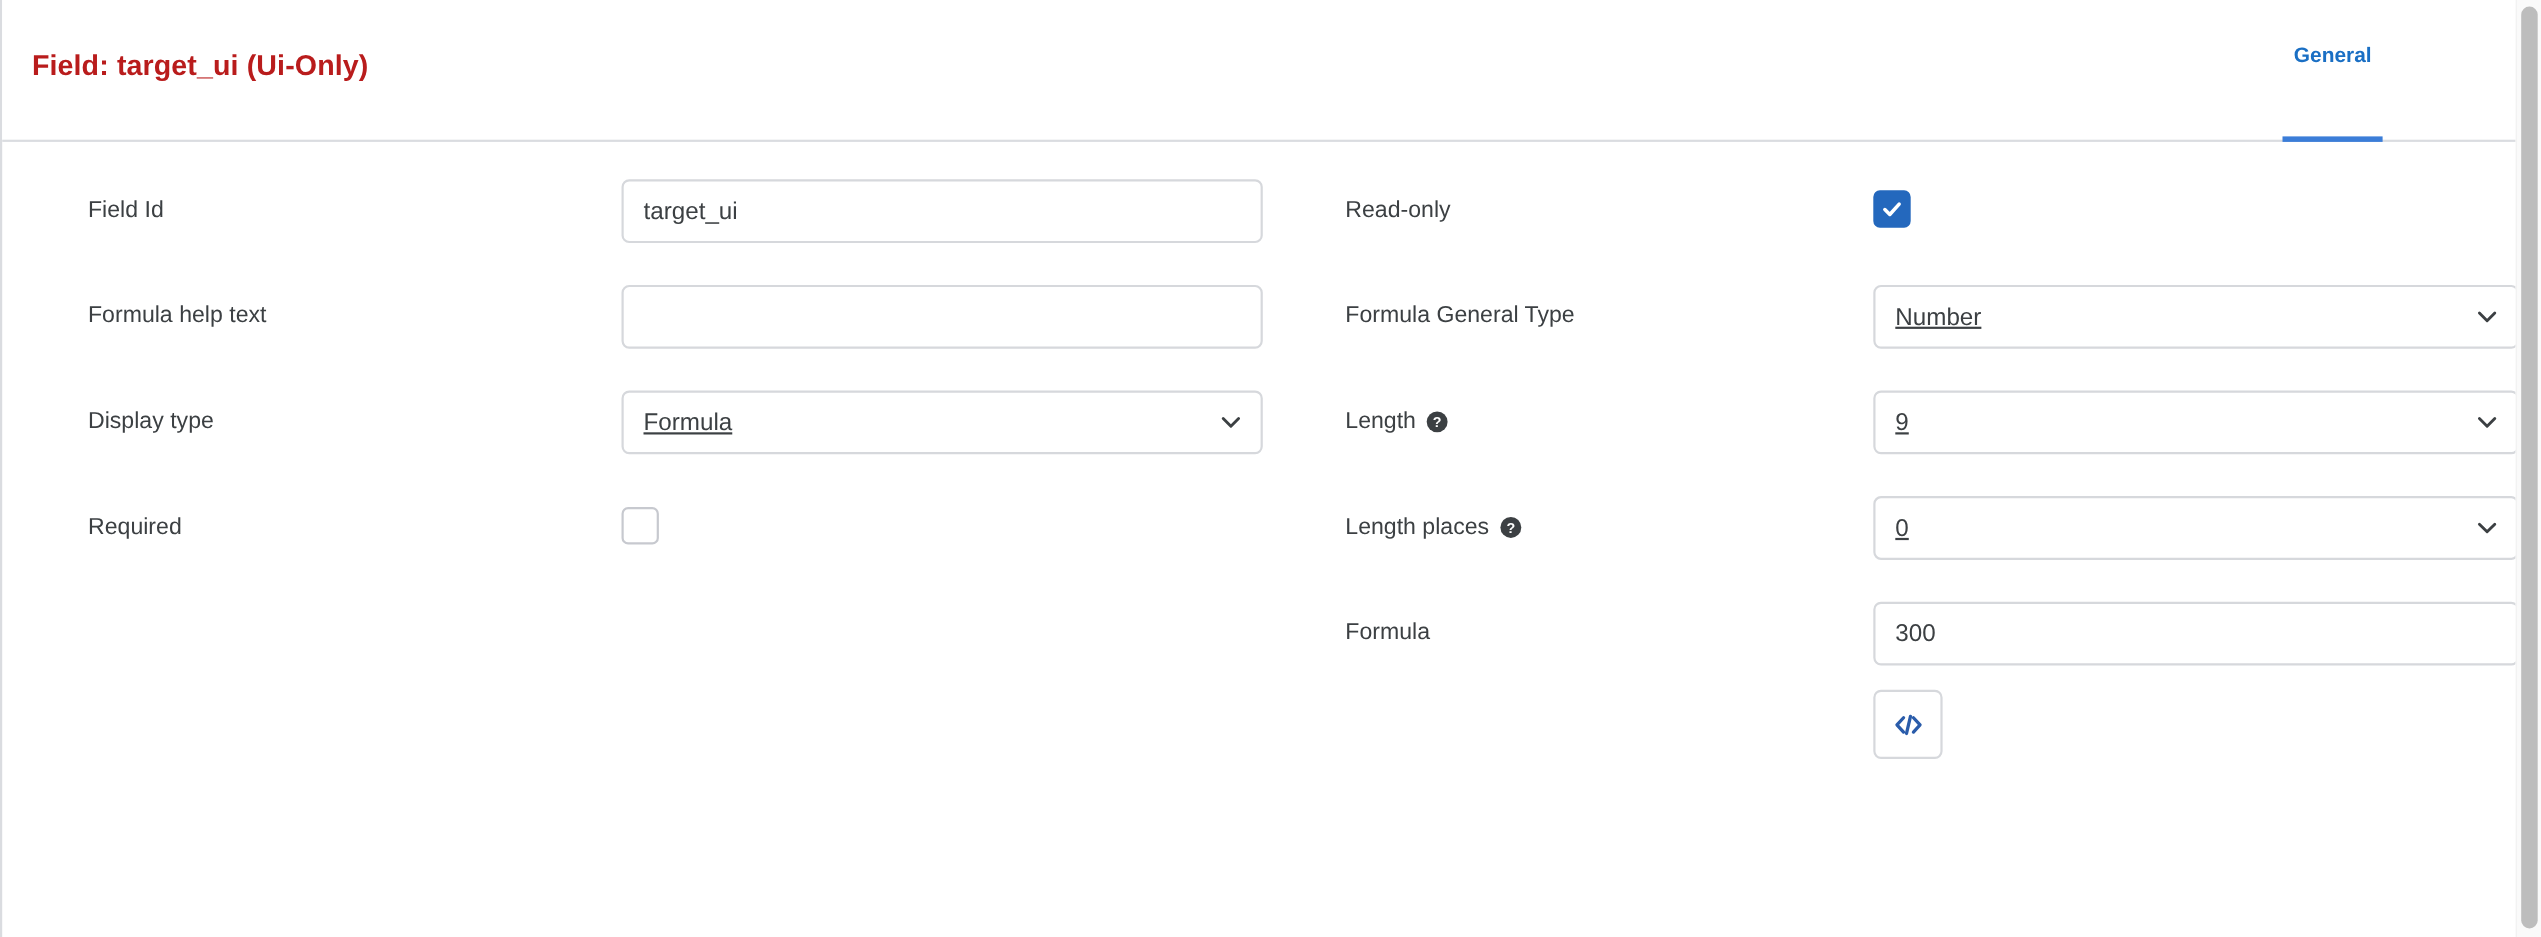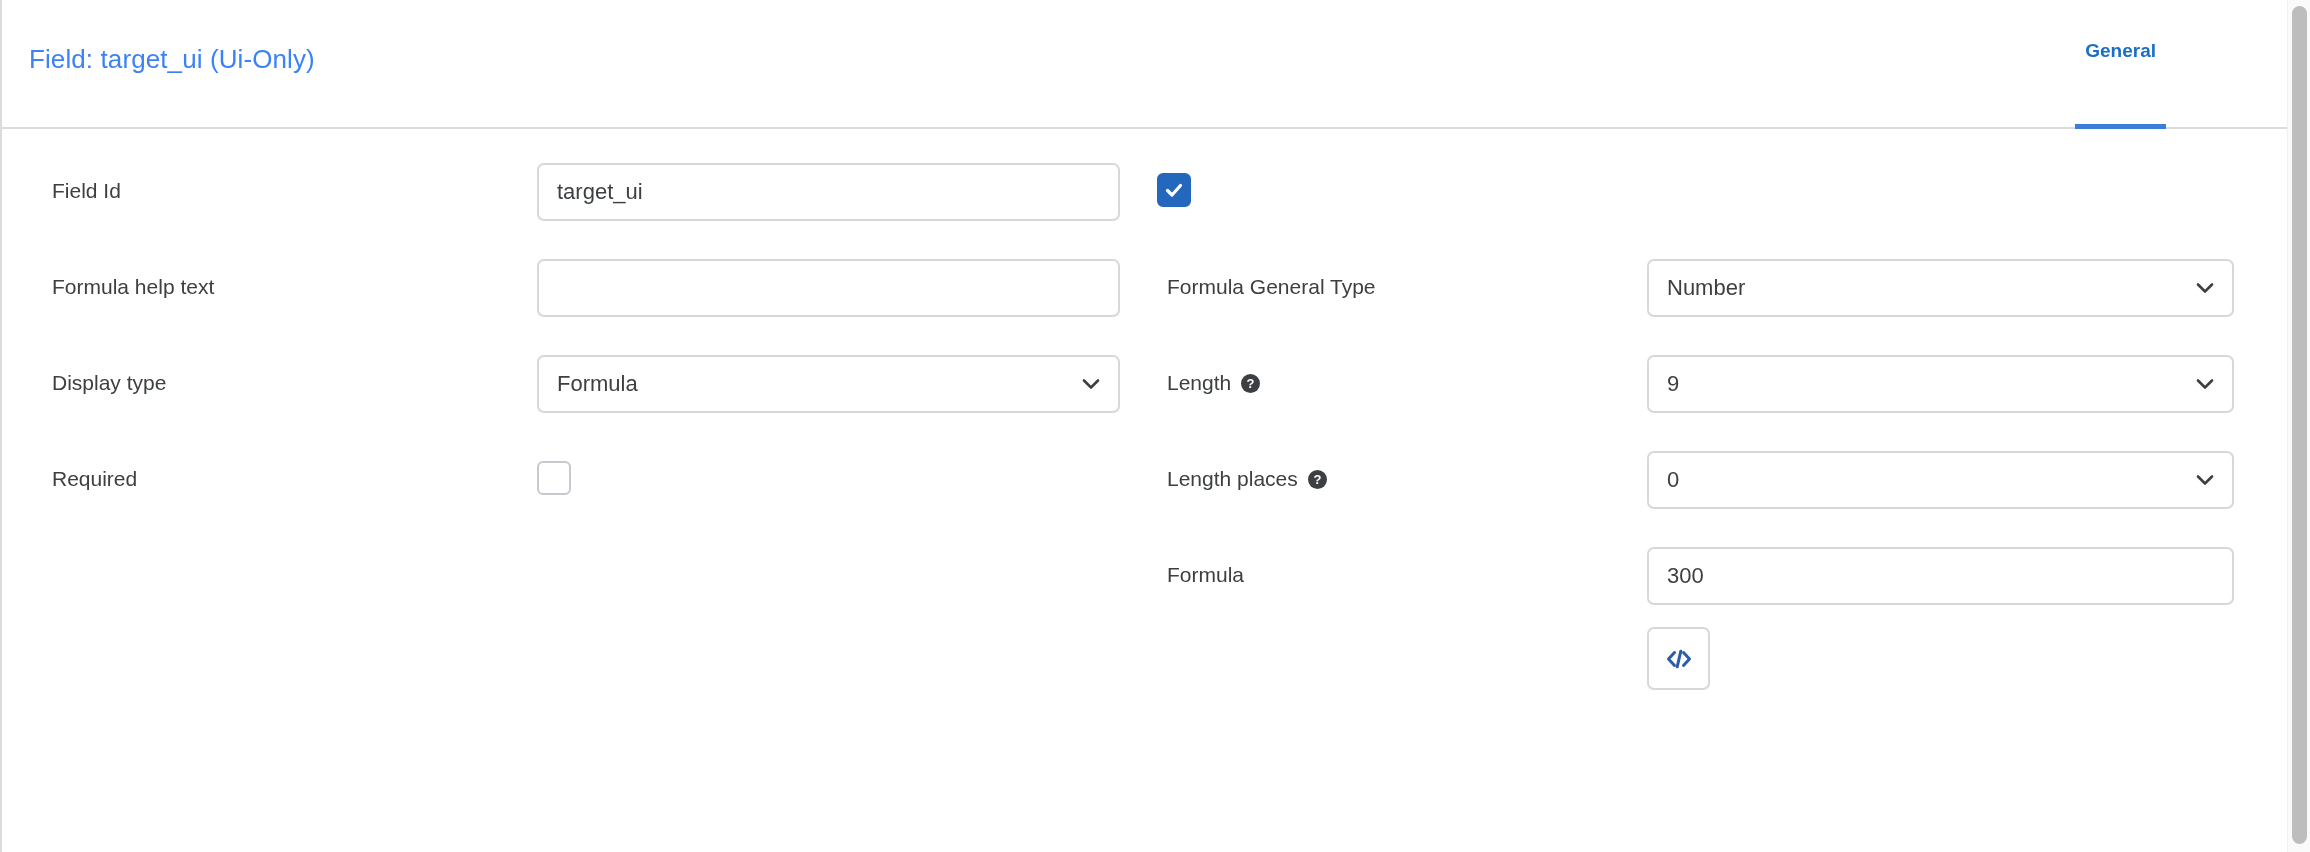"Field: target_ui (Ui-Only)" .page-title { color: #3b82f6 -> #b91c1c; font-weight: 400 -> 700 }
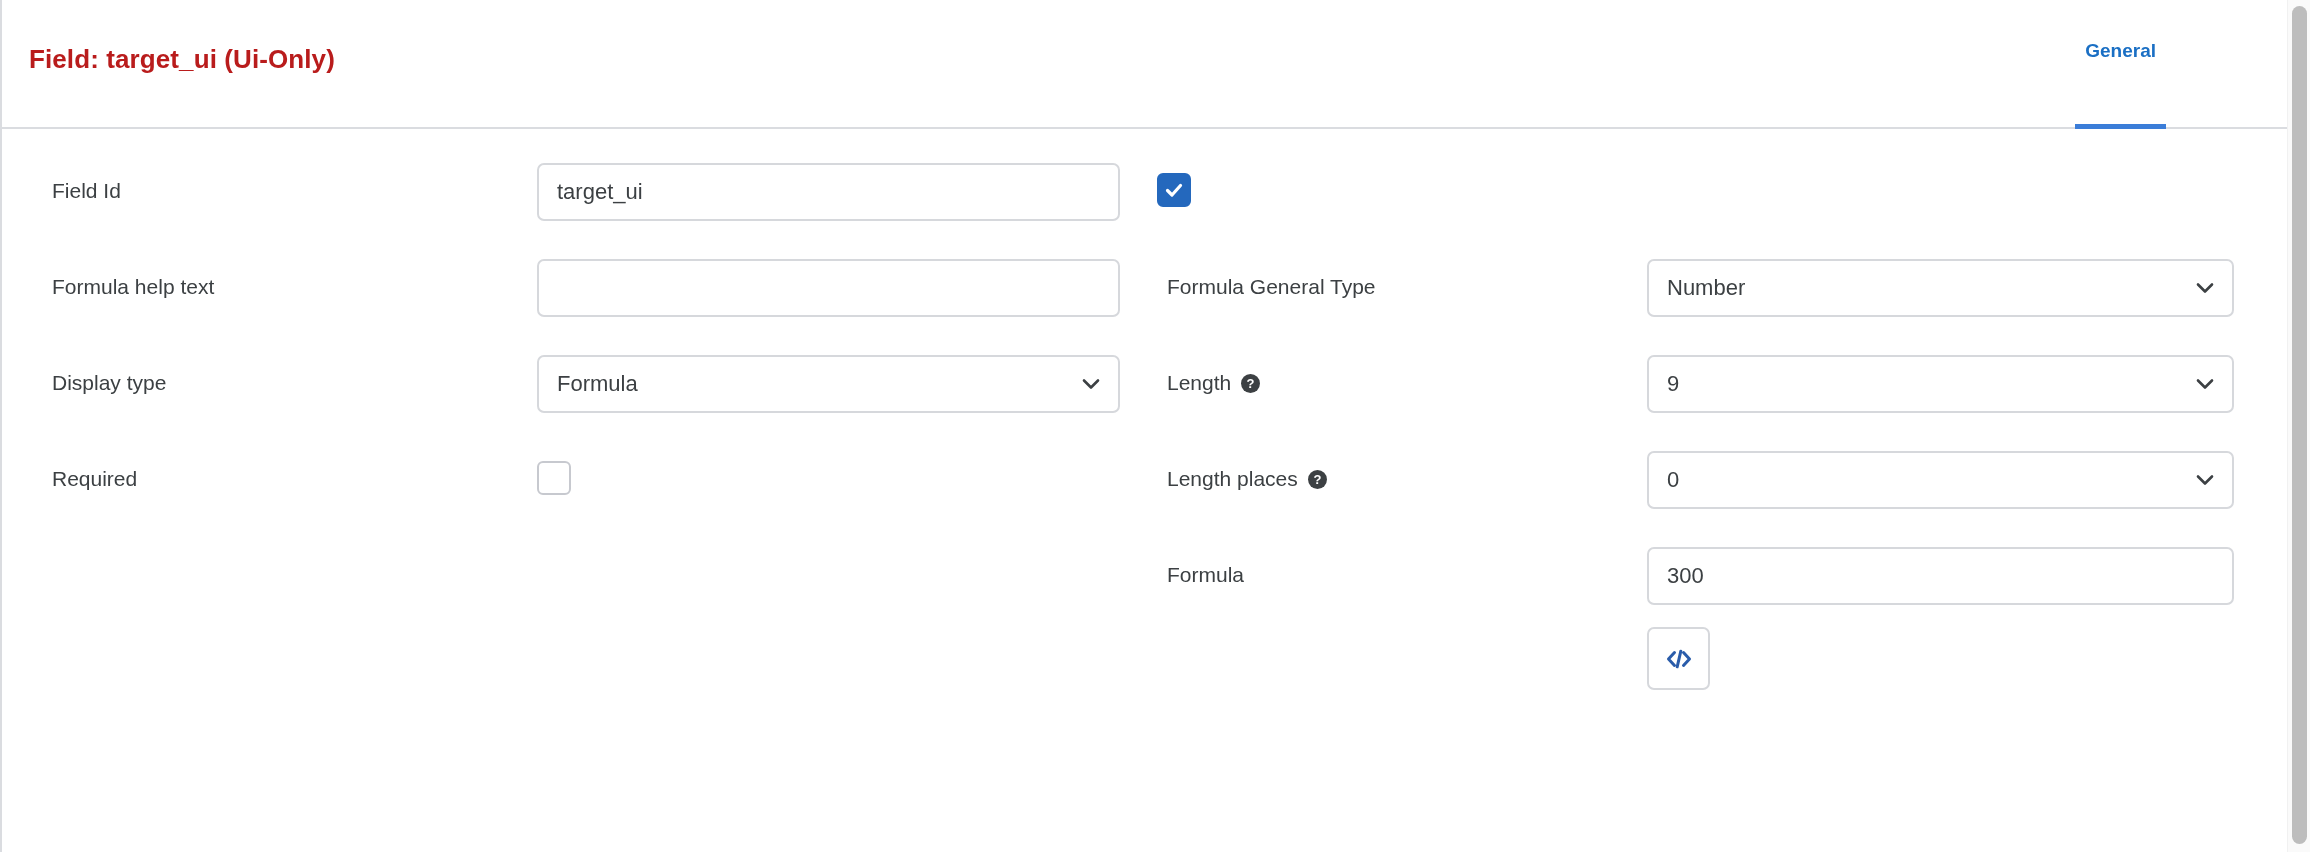"Field Id" .col { margin-left: none -> 28px }
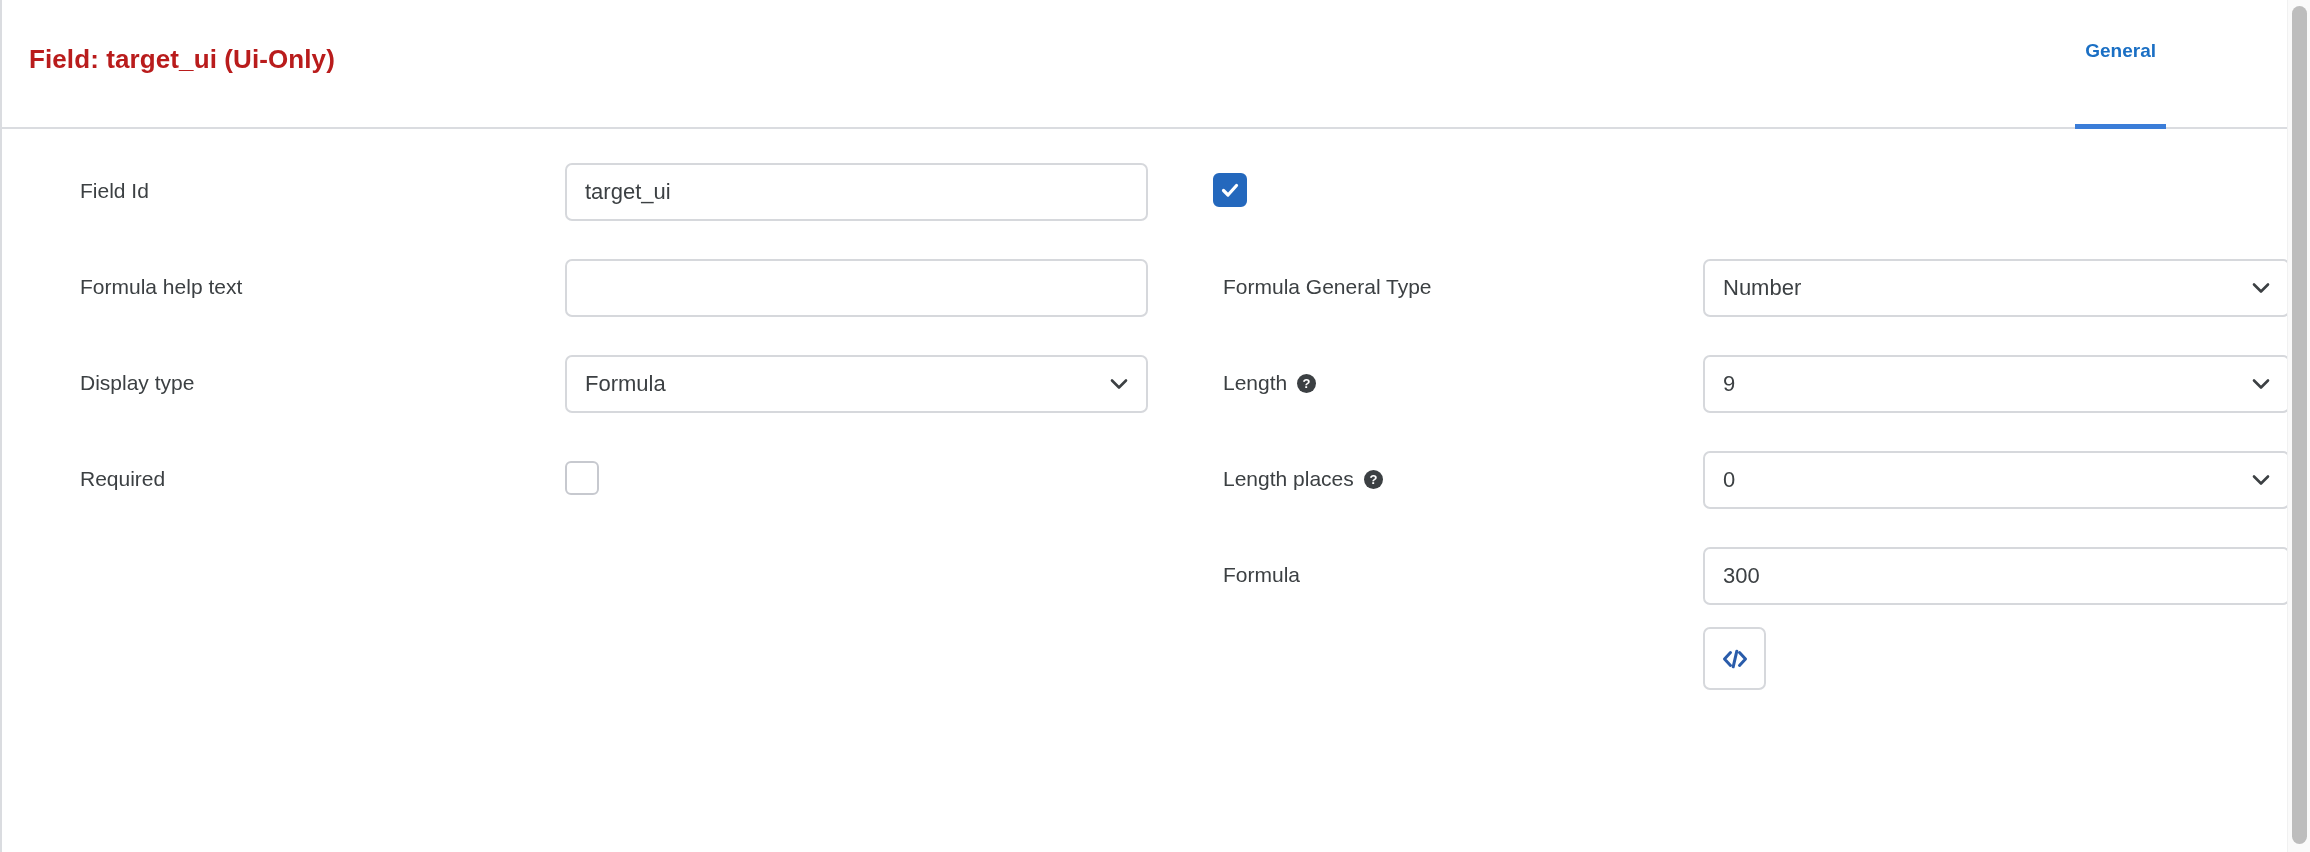"Read-only" div.row-label { html: none -> <div>Read-only</div> }
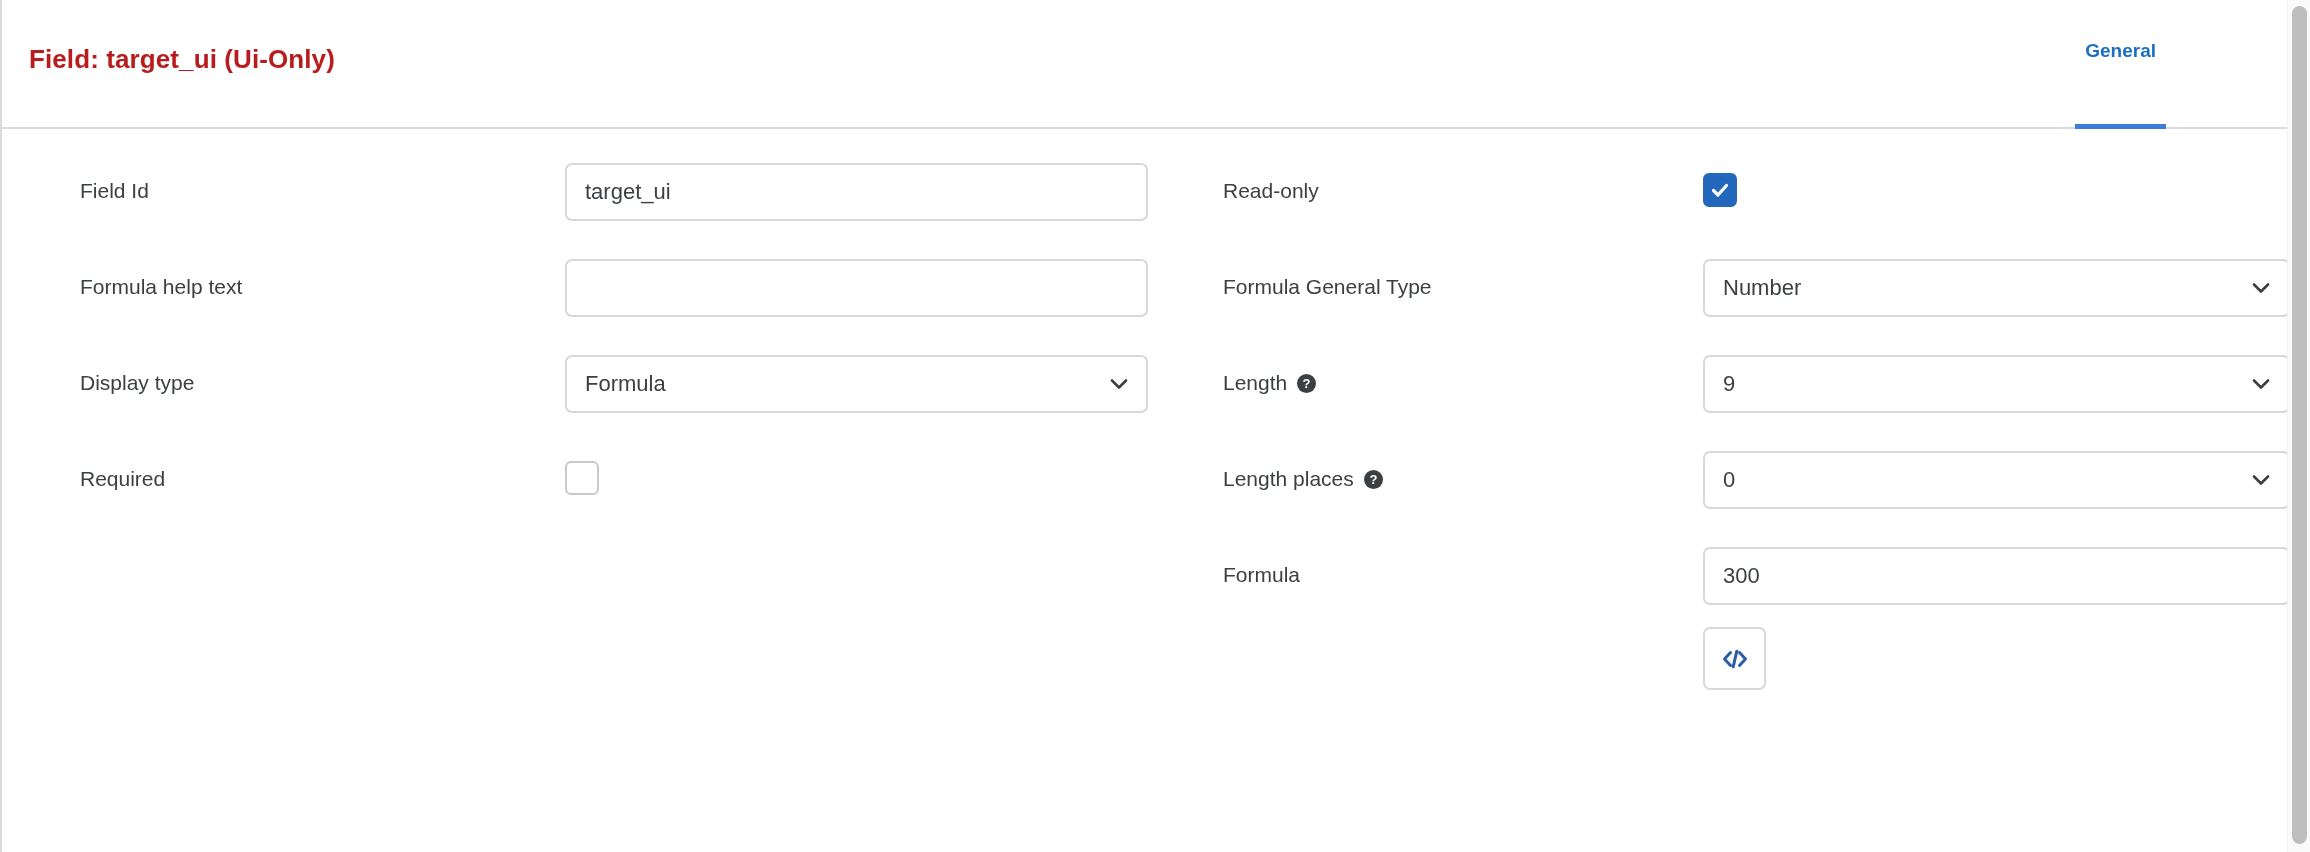"Number" .select-box { text-decoration: none -> underline }
